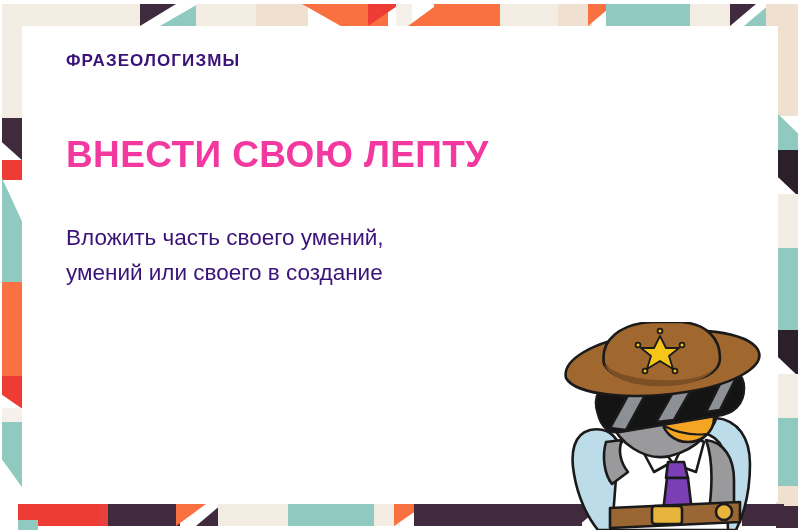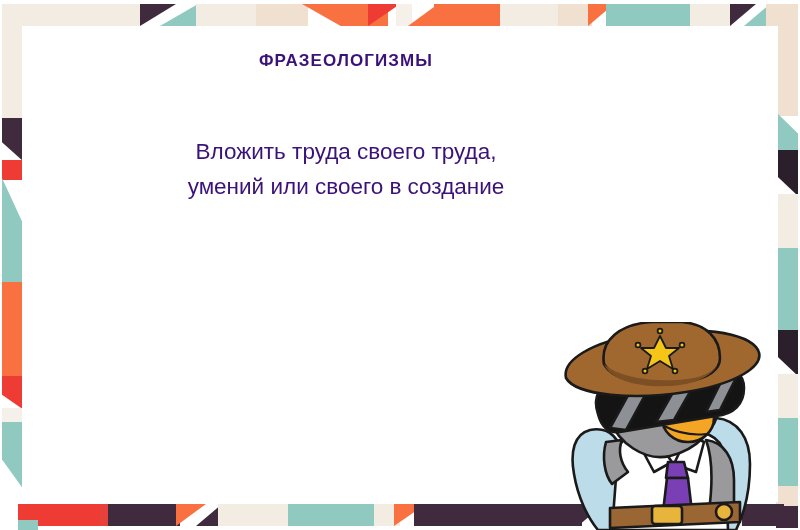"ФРАЗЕОЛОГИЗМЫ" .poster { text-align: center -> none }
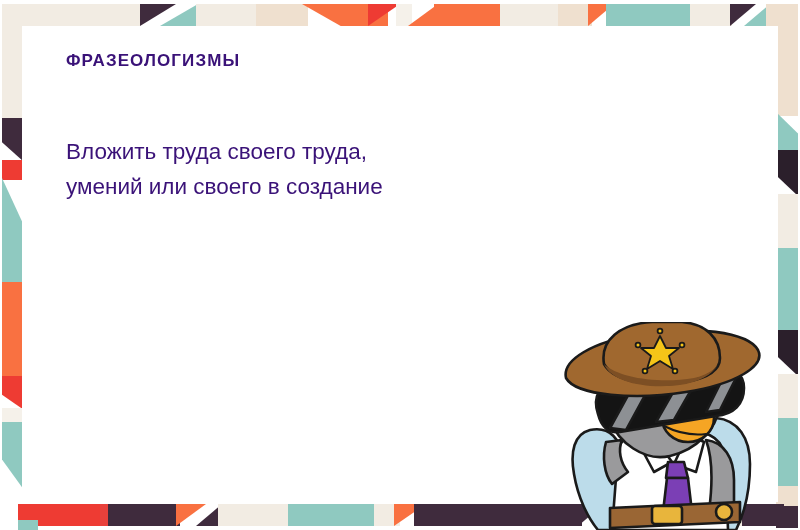"ВНЕСТИ СВОЮ ЛЕПТУ" div.headline { html: none -> <div>ВНЕСТИ СВОЮ ЛЕПТУ</div> }
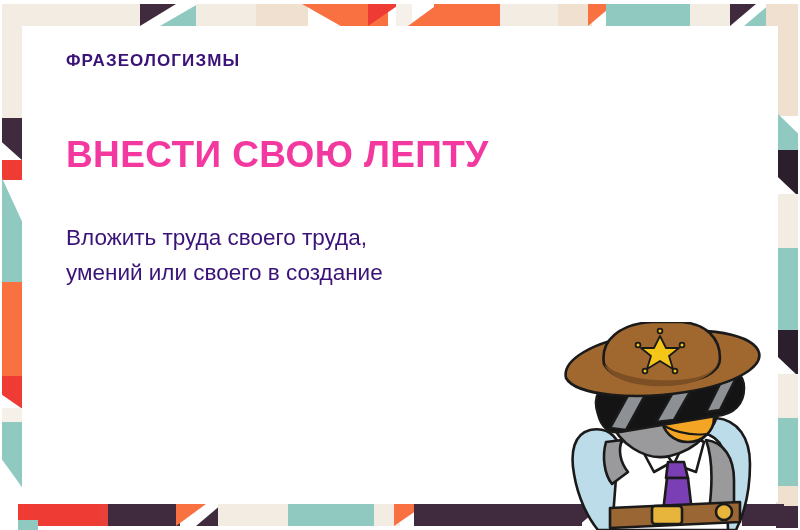"Вложить труда своего труда," span.desc-line { text: труда своего труда -> часть своего умений }
